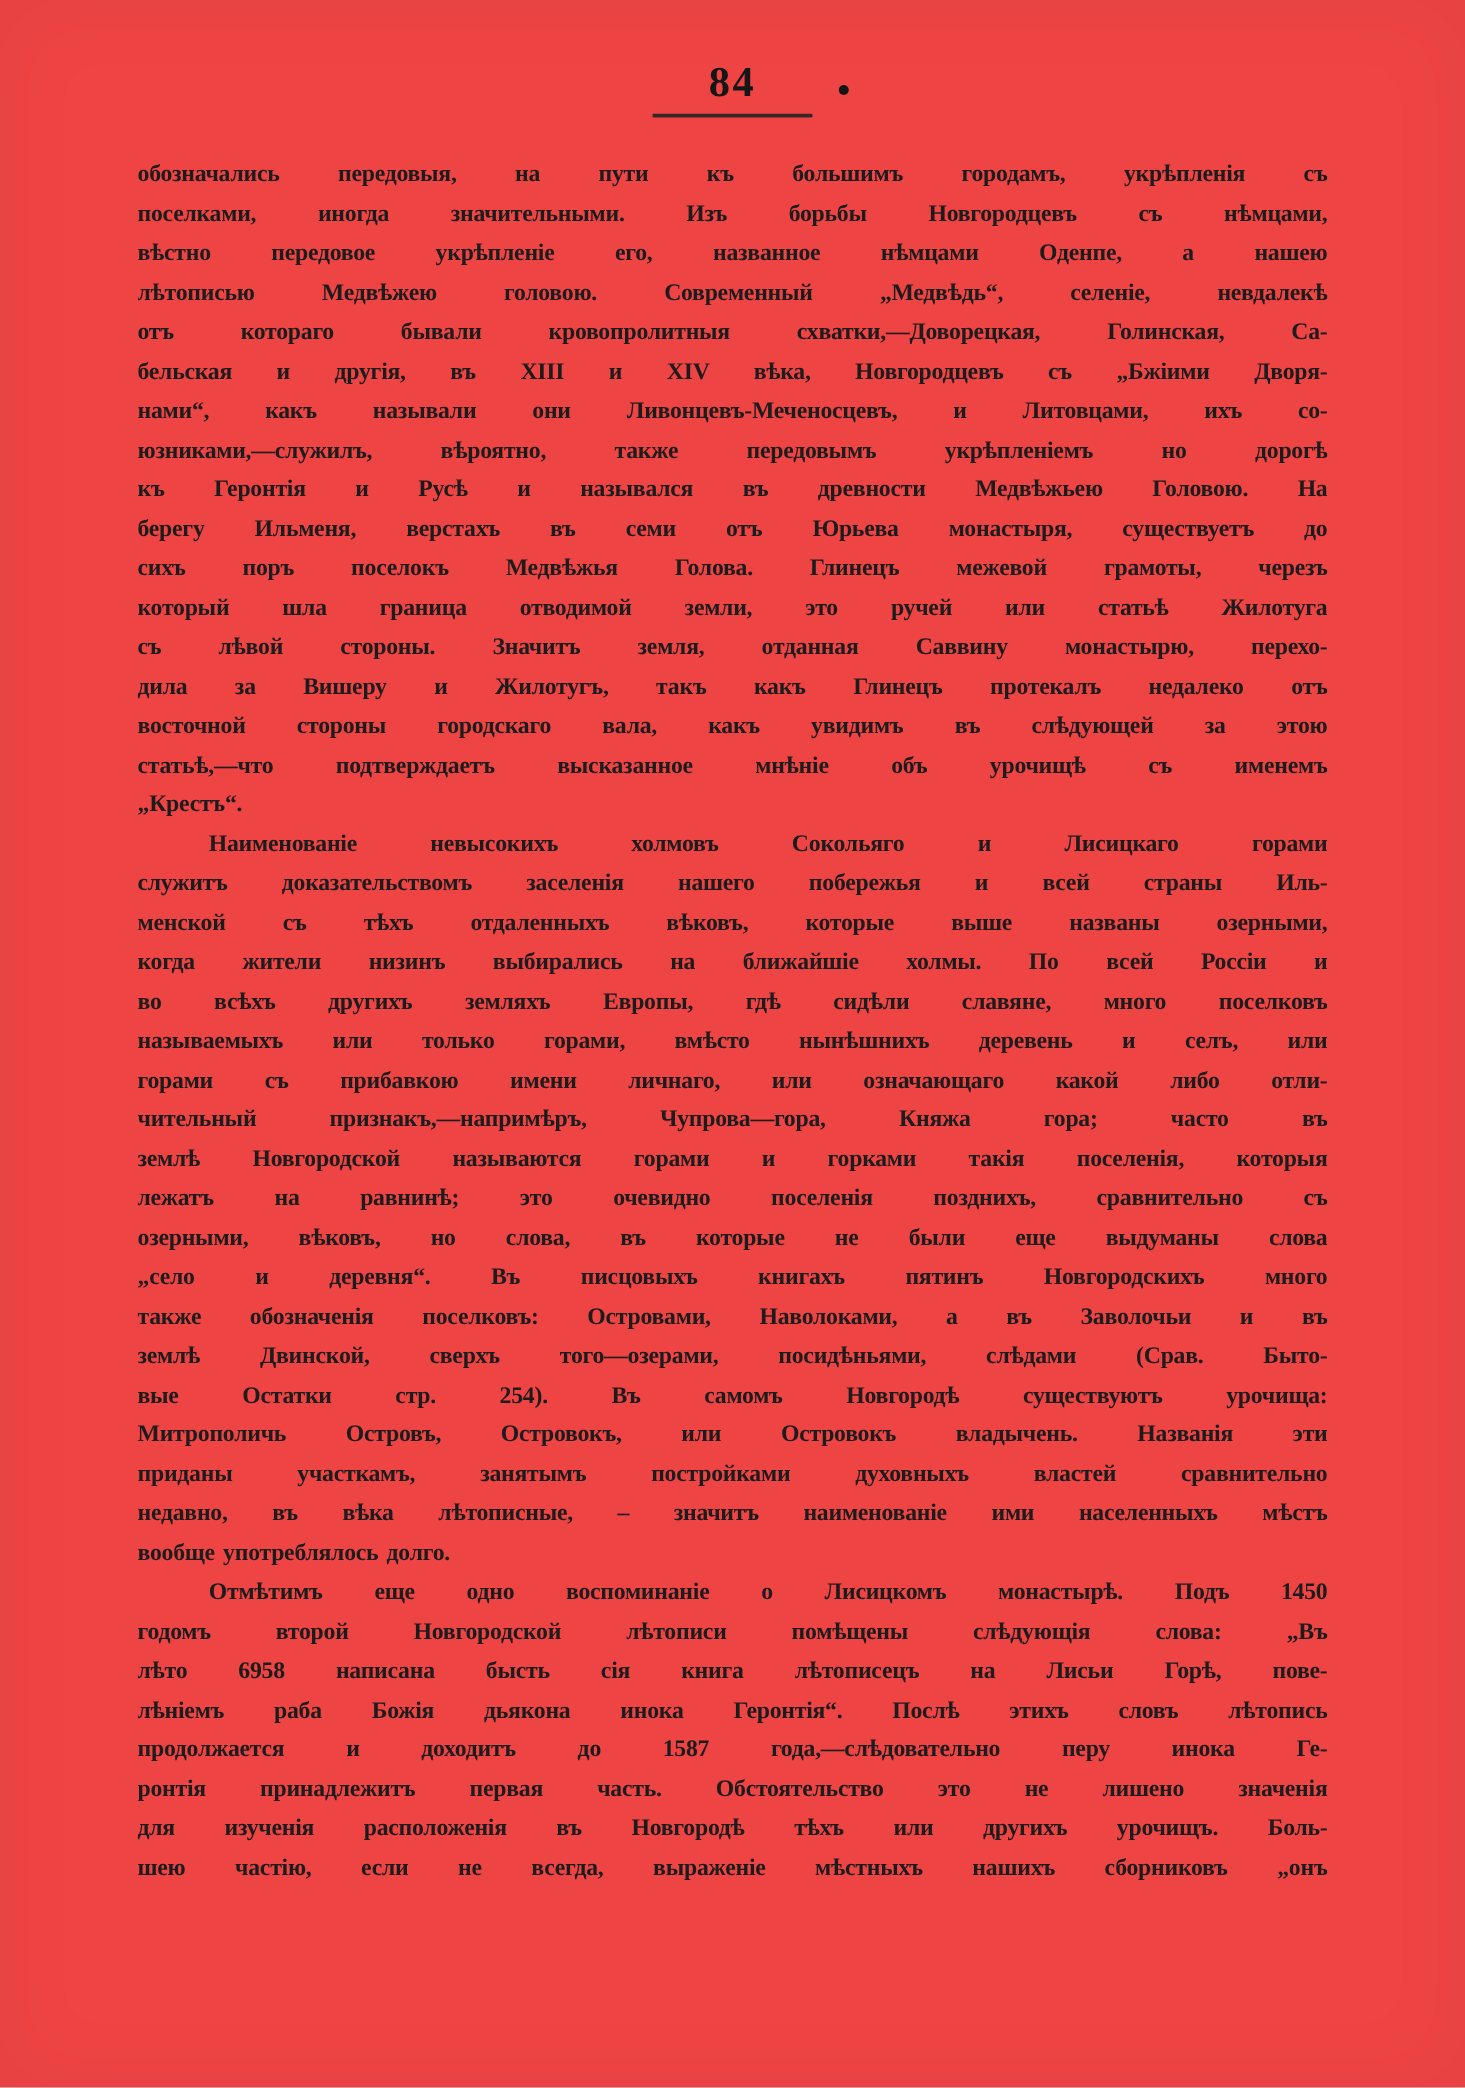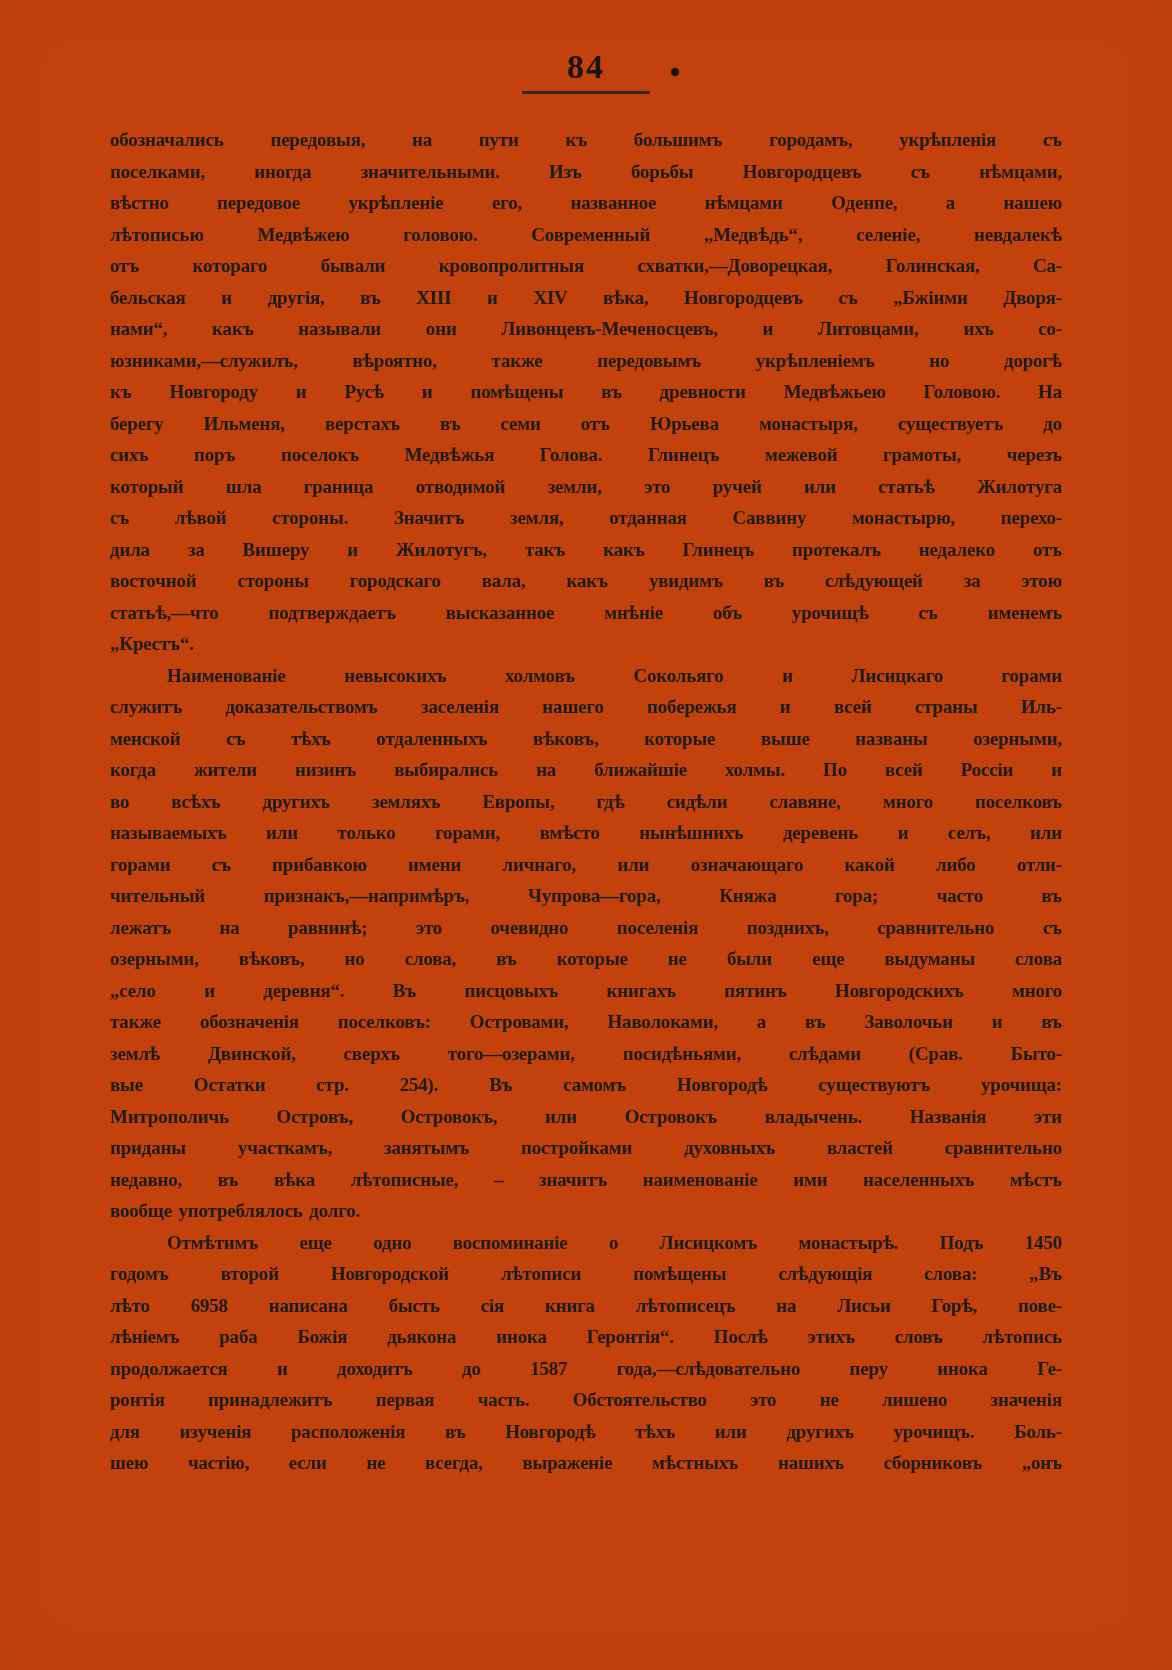"84" .page { background: #c2410c -> #ef4444 }
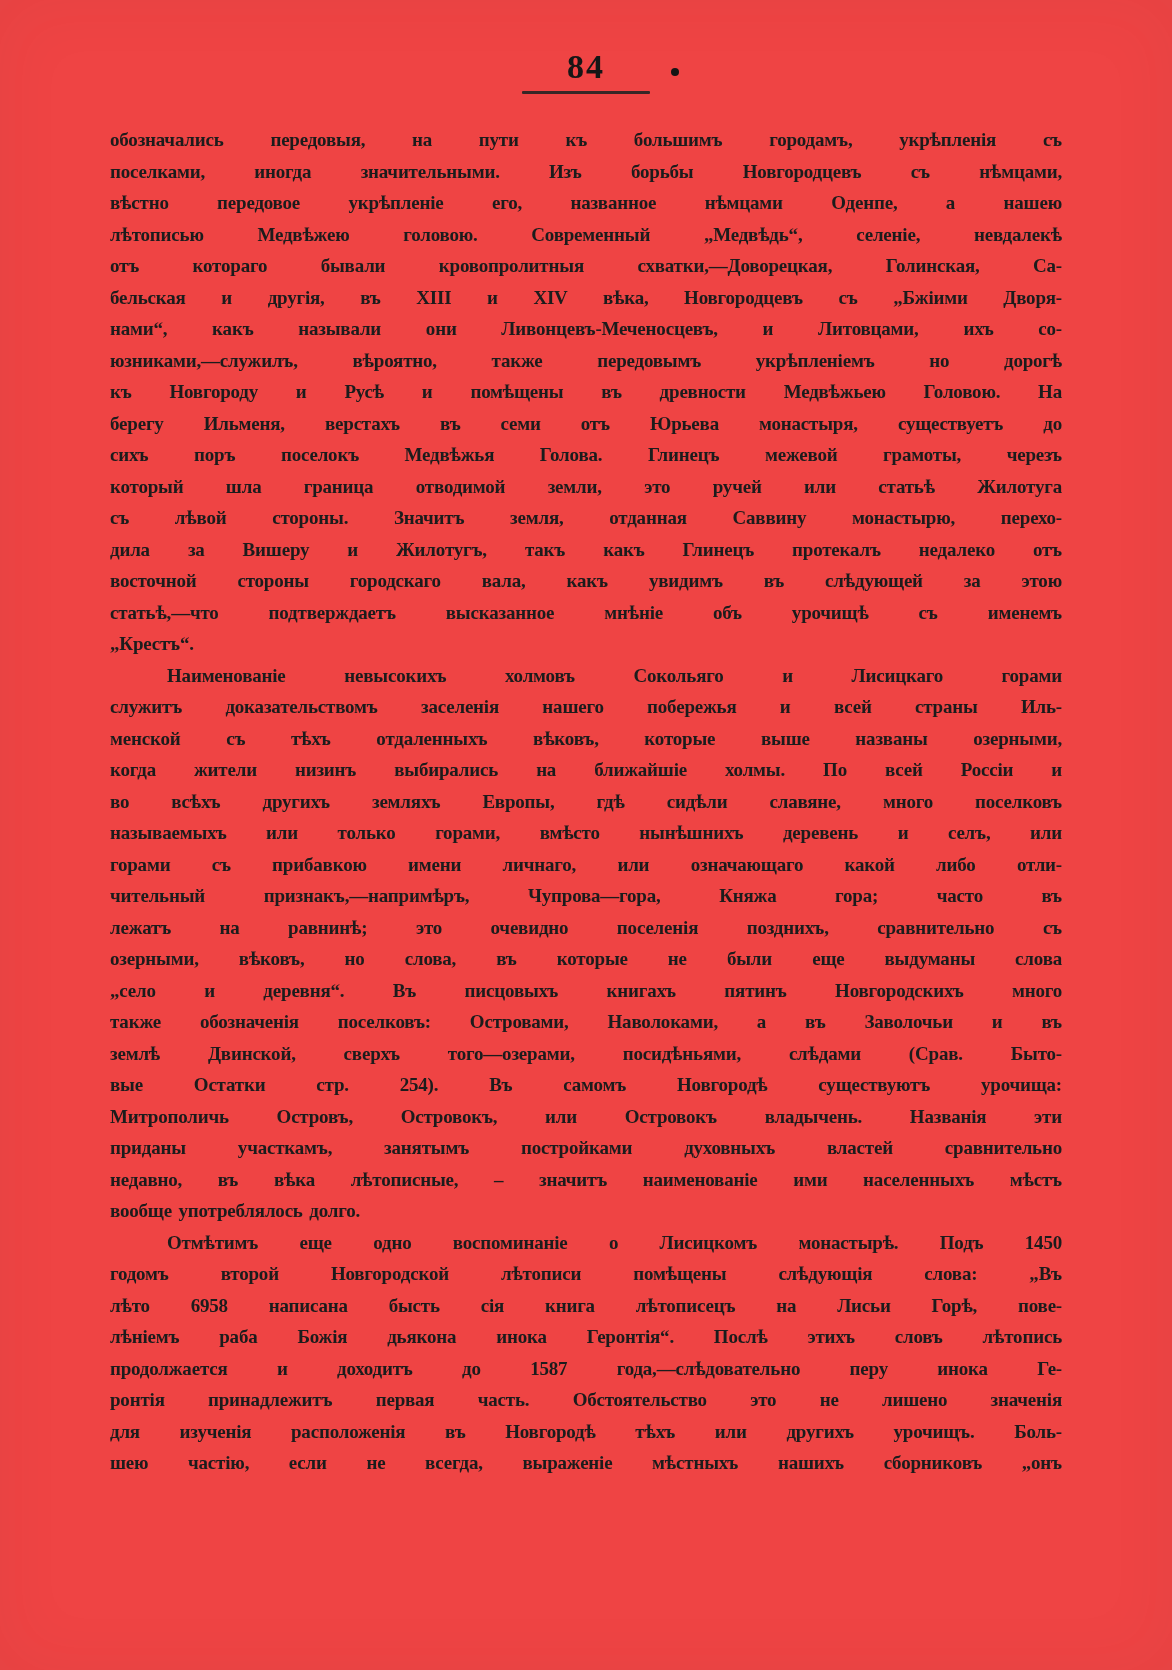"къ Новгороду и Русѣ и" div.line { text: Новгороду и Русѣ и помѣщены -> Геронтія и Русѣ и назывался }
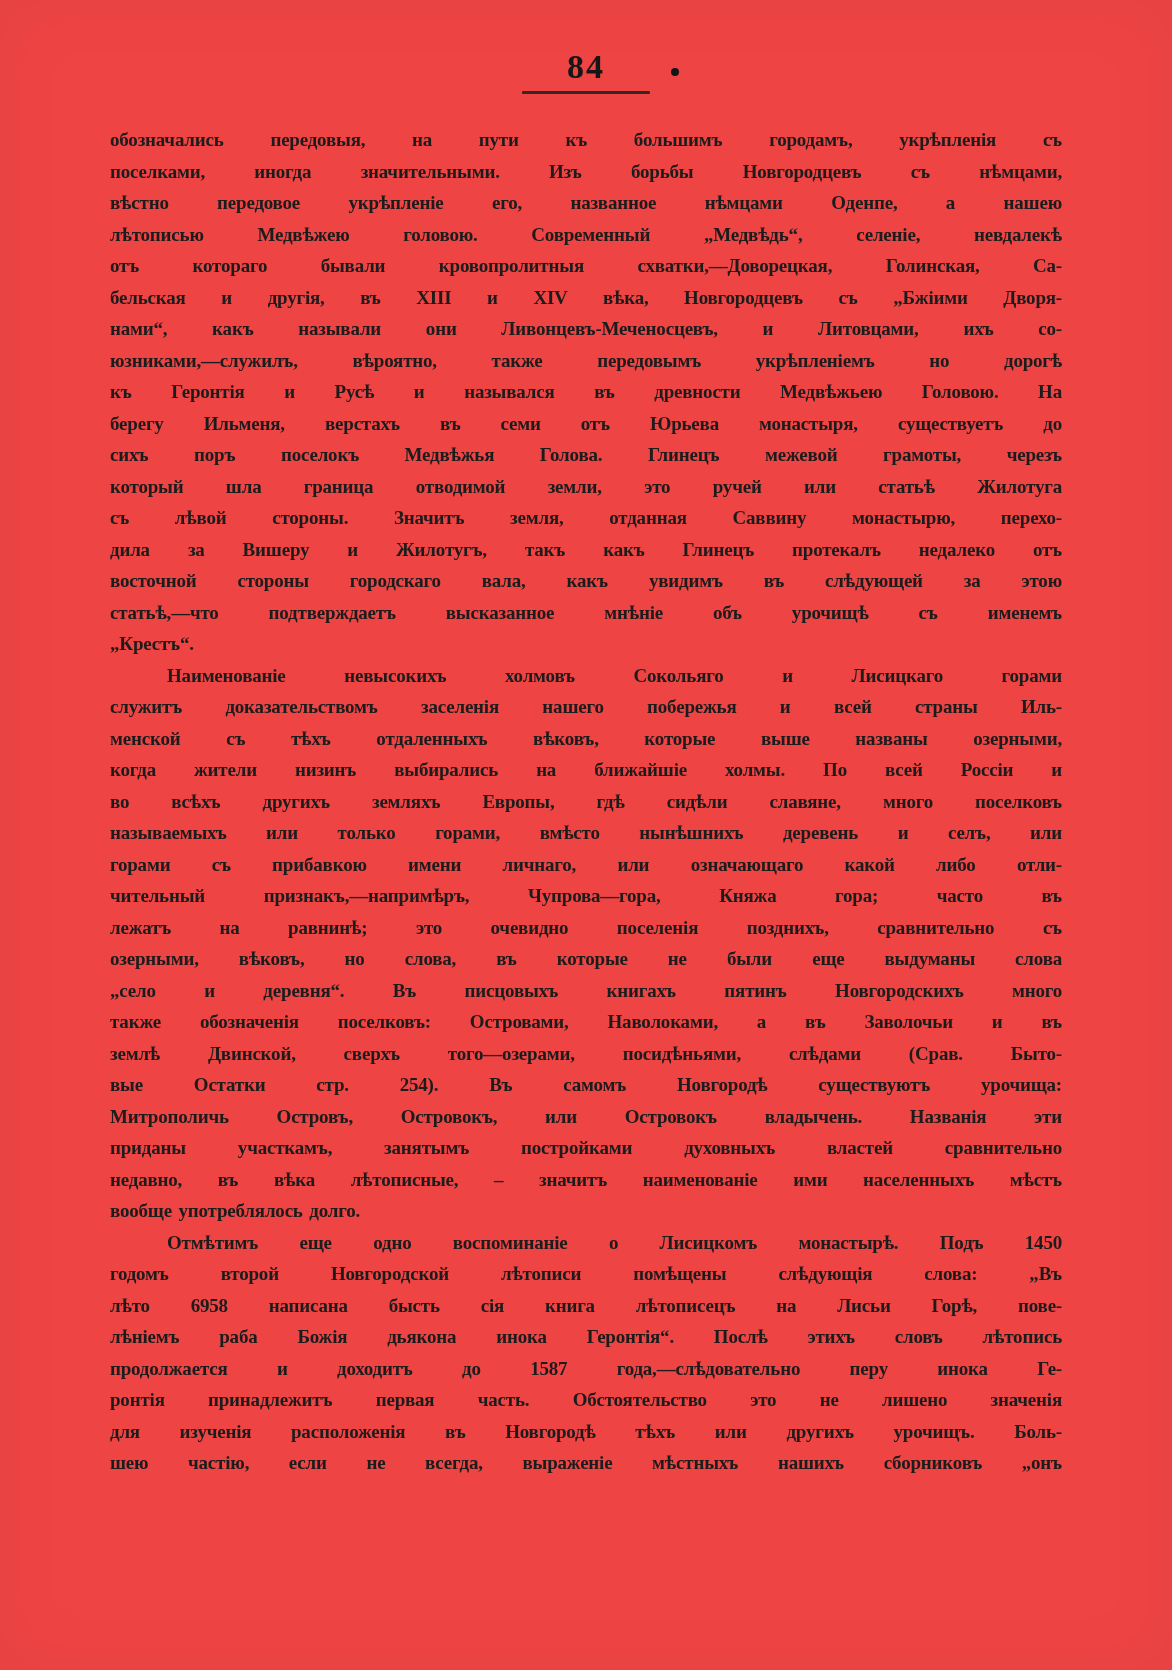"землѣ Новгородской называются горами и" div.line { html: none -> <div>землѣ Новгородской называются горами и горками такія поселенія, которыя</div> }
